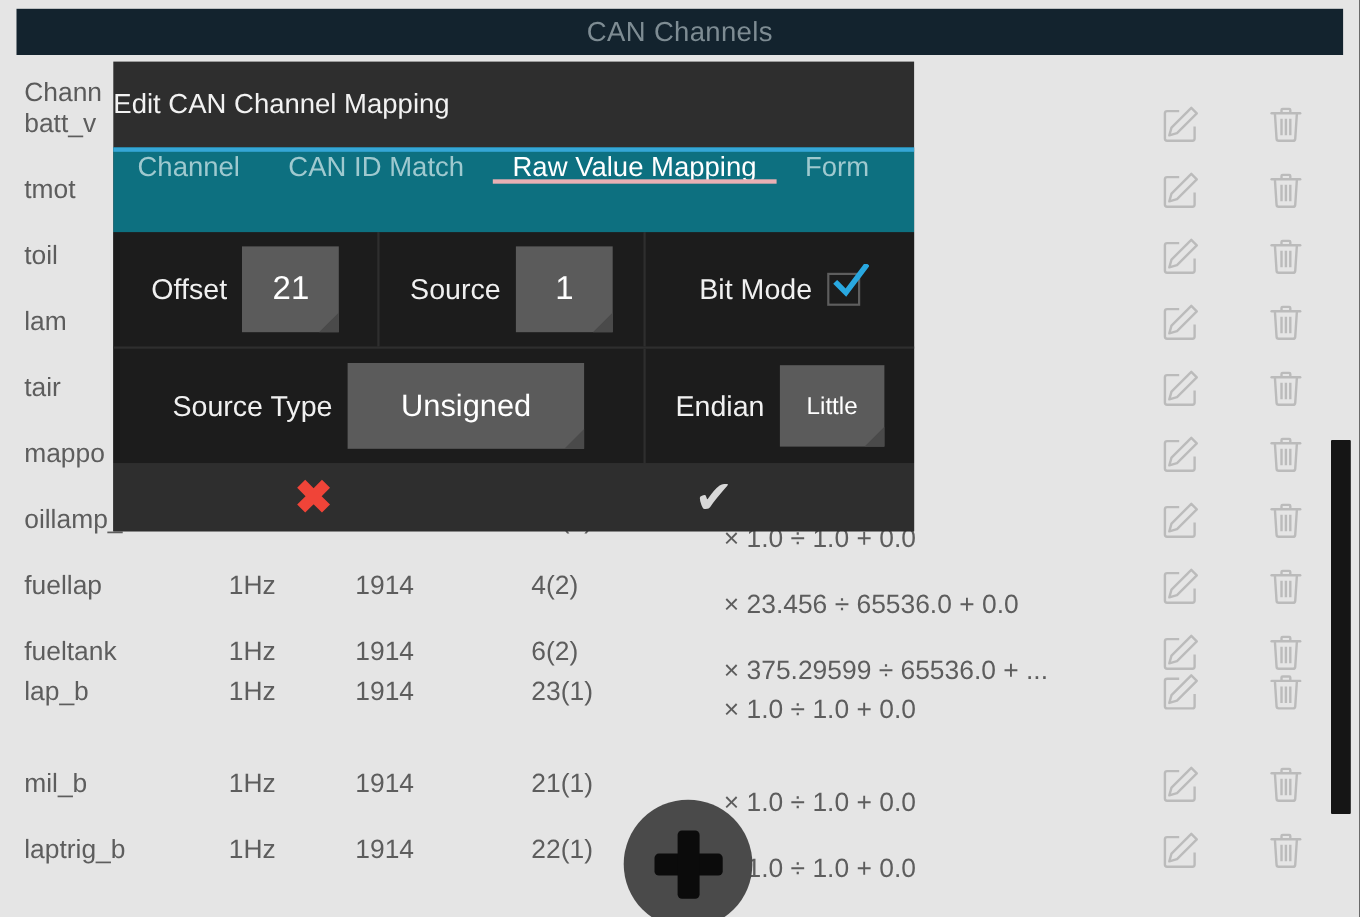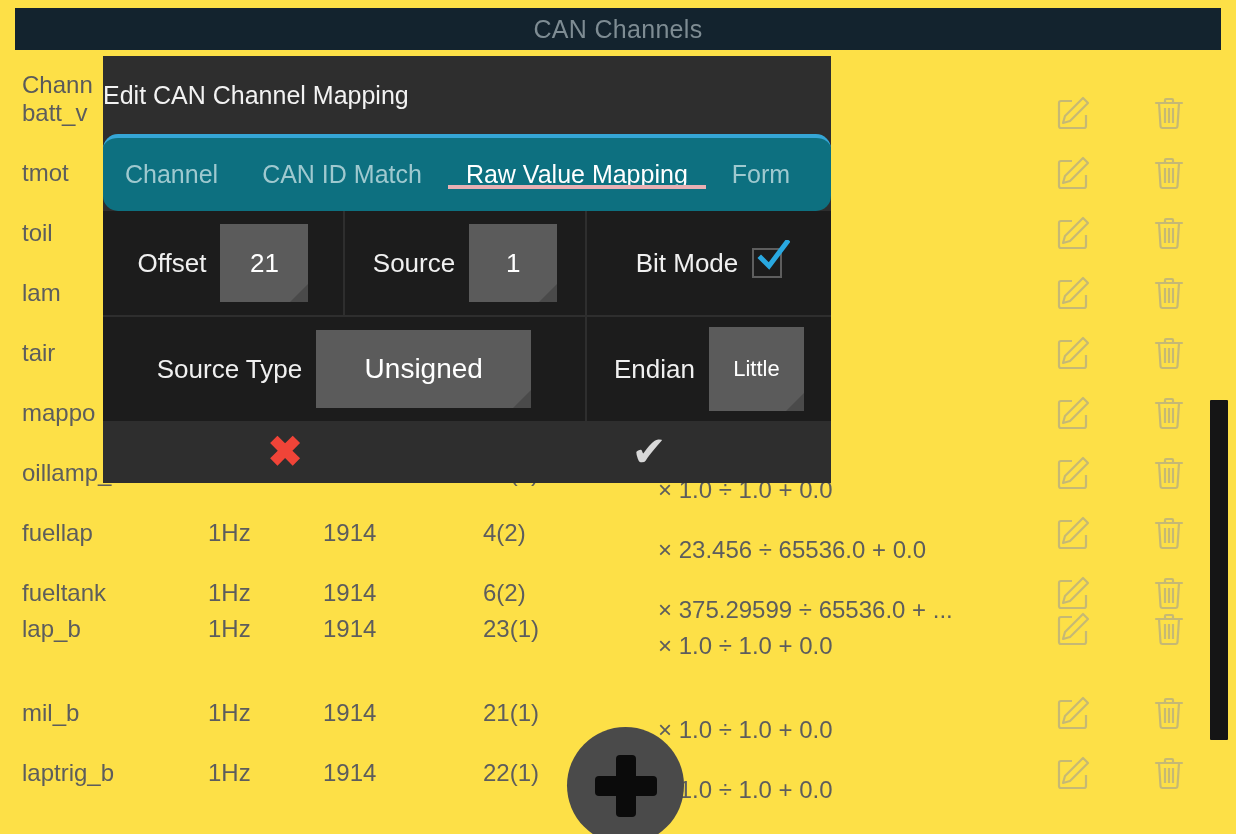"CAN Channels" #app { background: #fde047 -> #e5e5e5 }
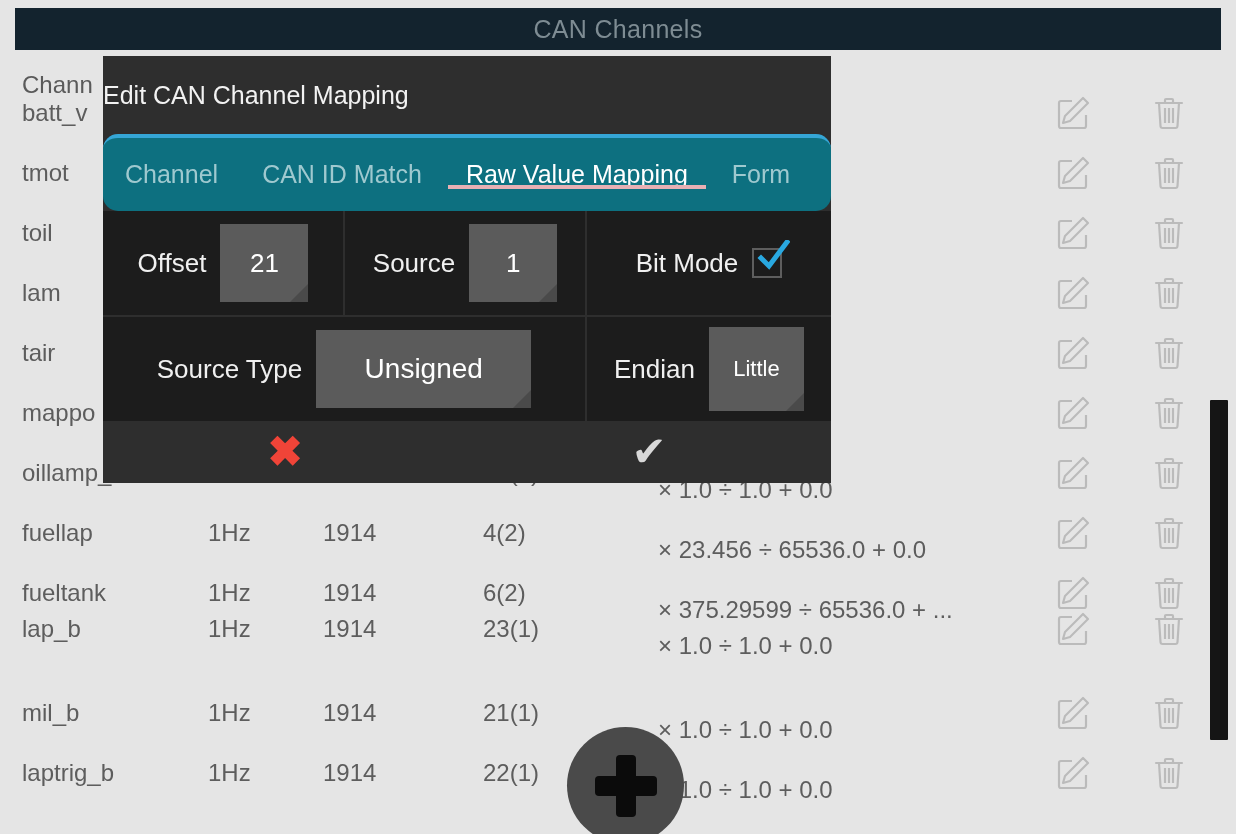"Channel" #tabstrip { align-items: center -> flex-start; border-radius: 15px -> none }
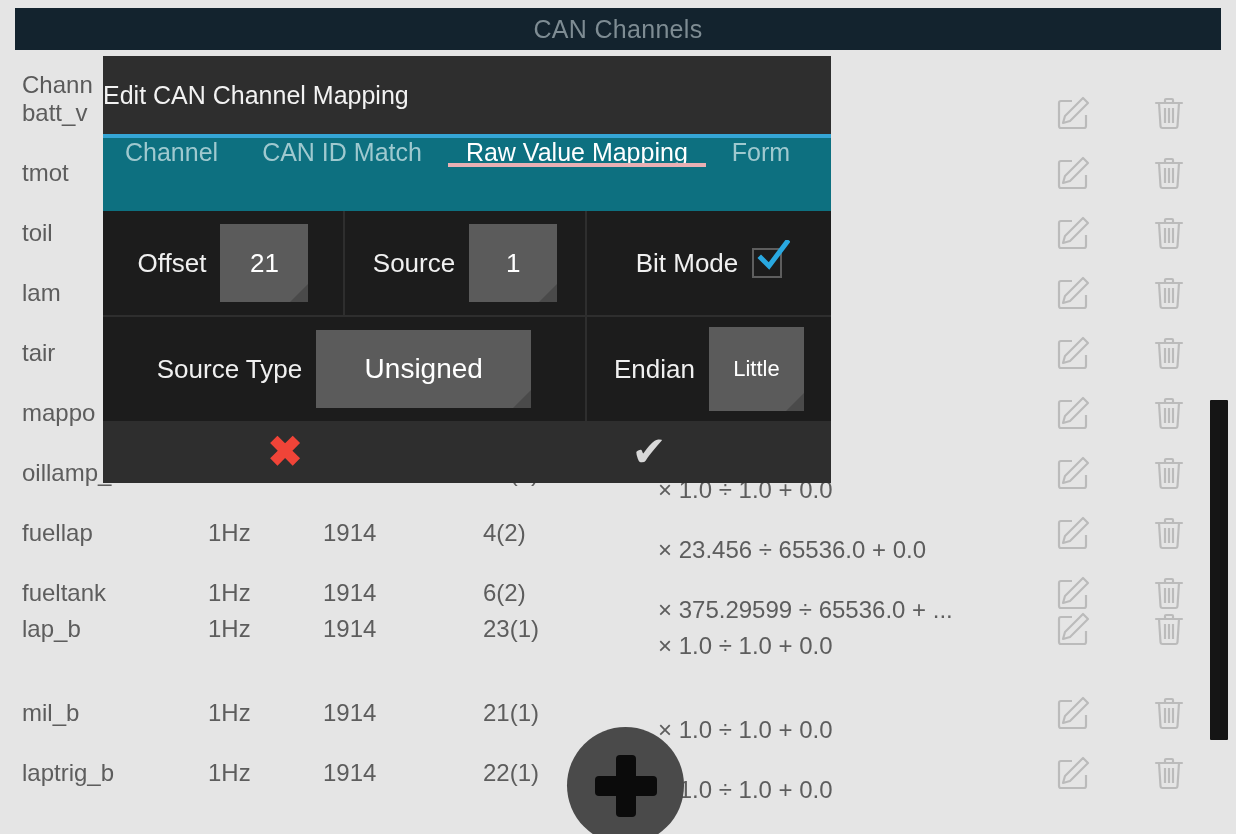"21" .value-btn { font-size: 26px -> 30px }
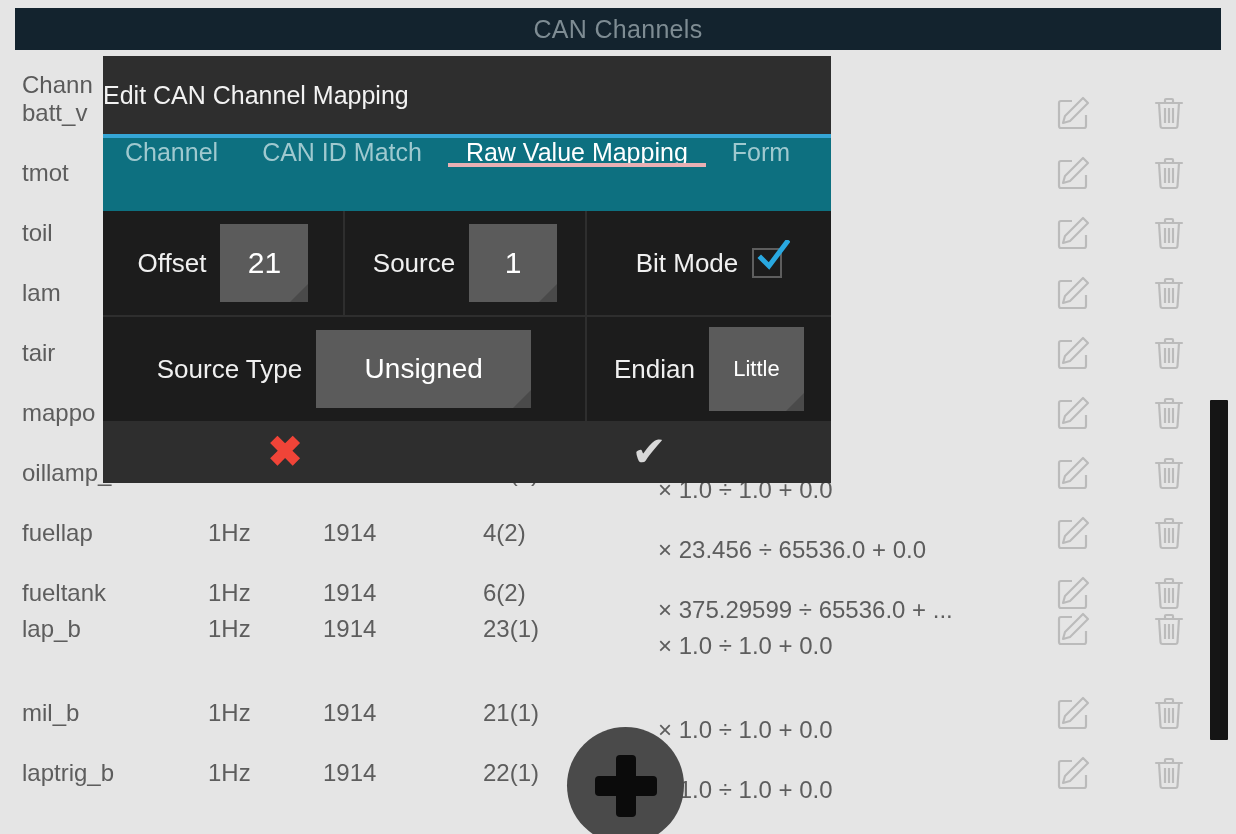"Little" .value-btn.small { height: 84px -> 74px }
